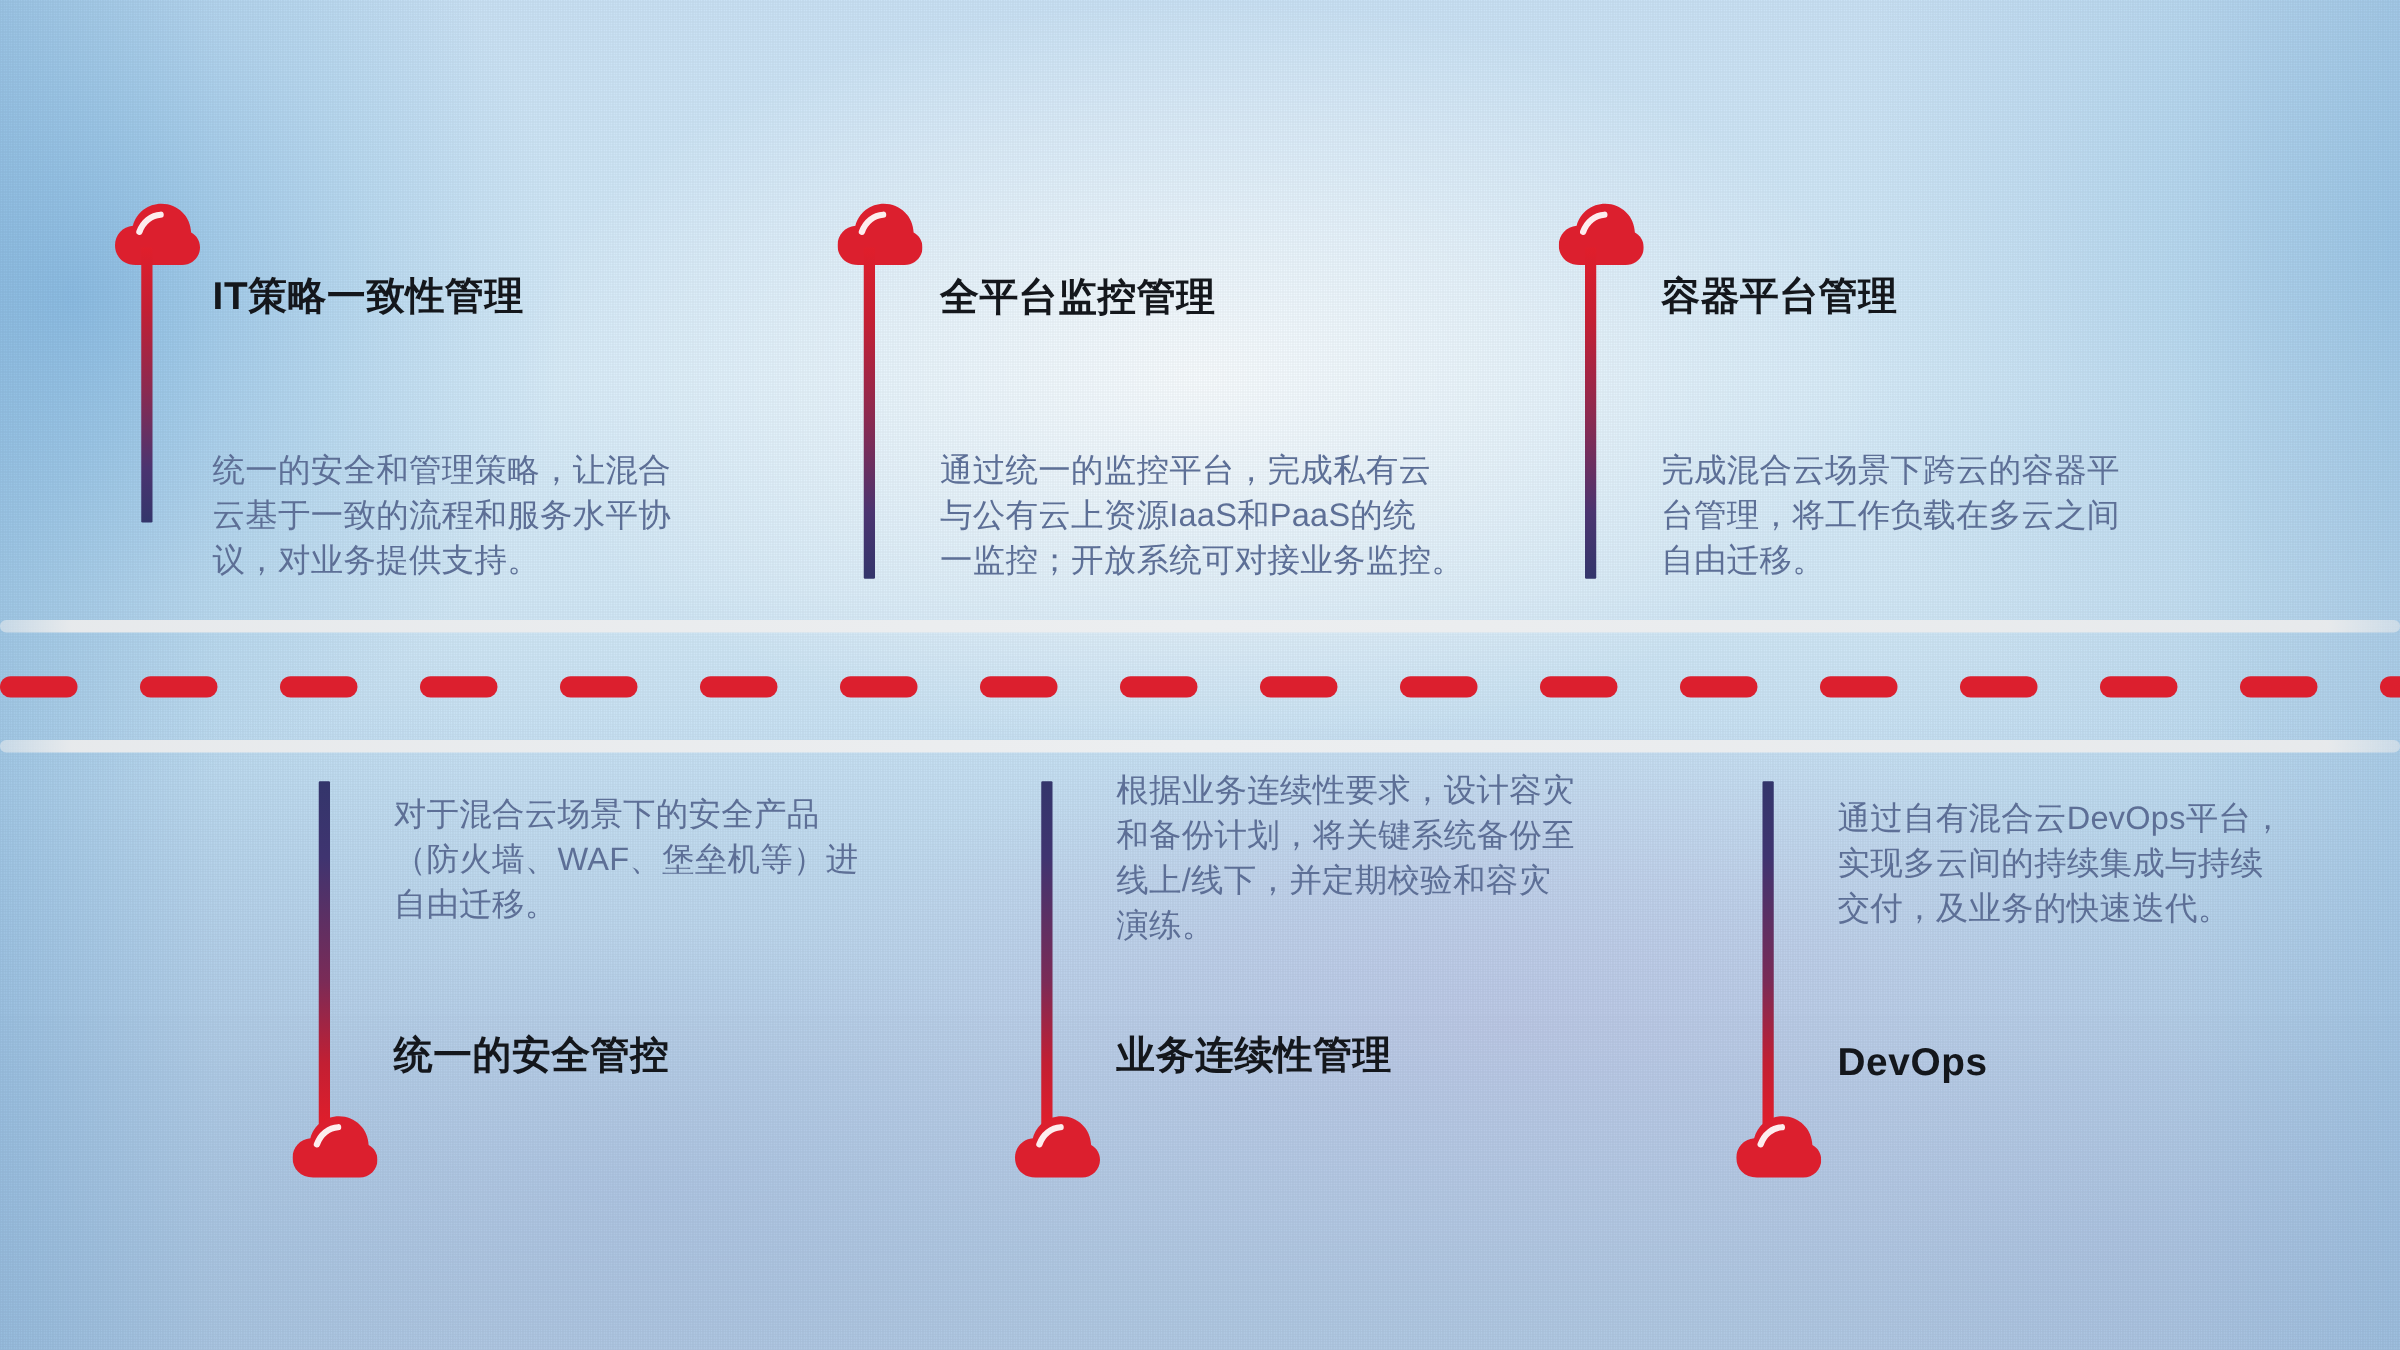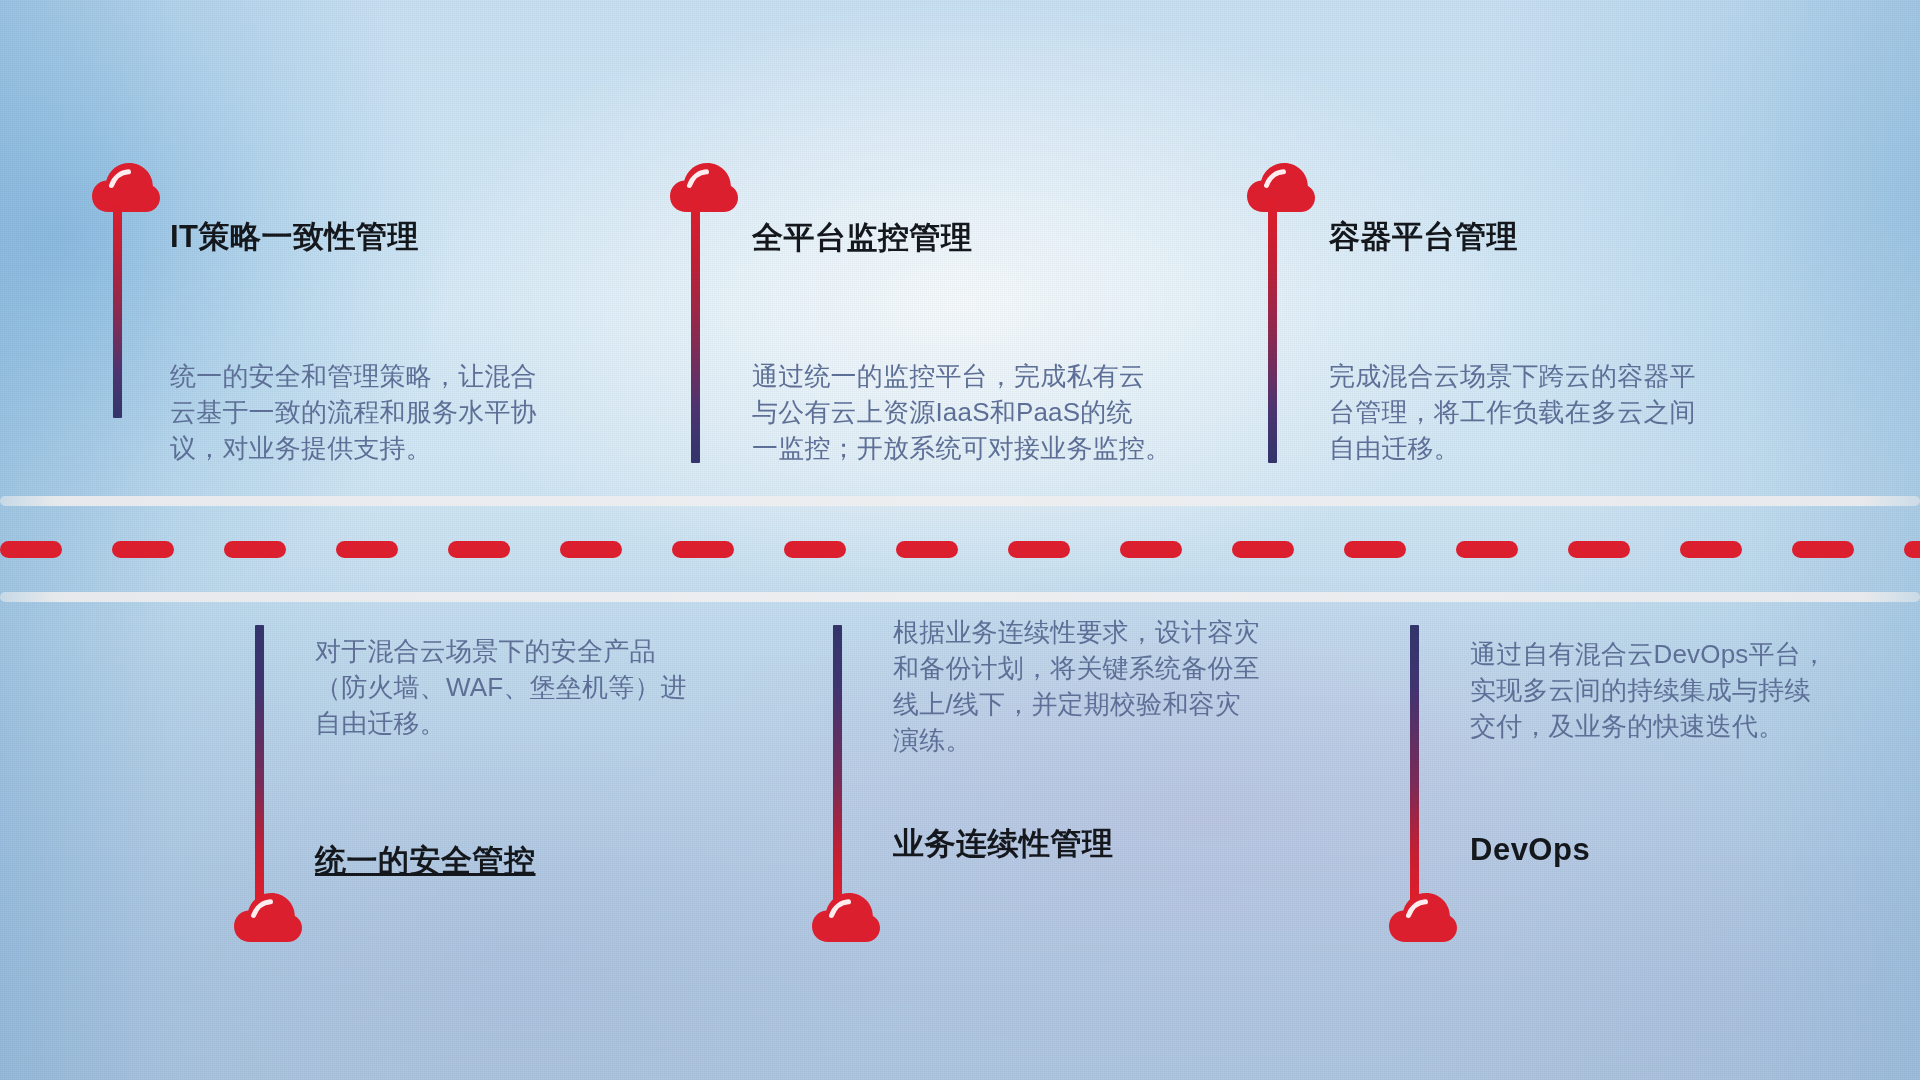"统一的安全管控" div.col-title { text-decoration: underline -> none; top: 842px -> 825px }
